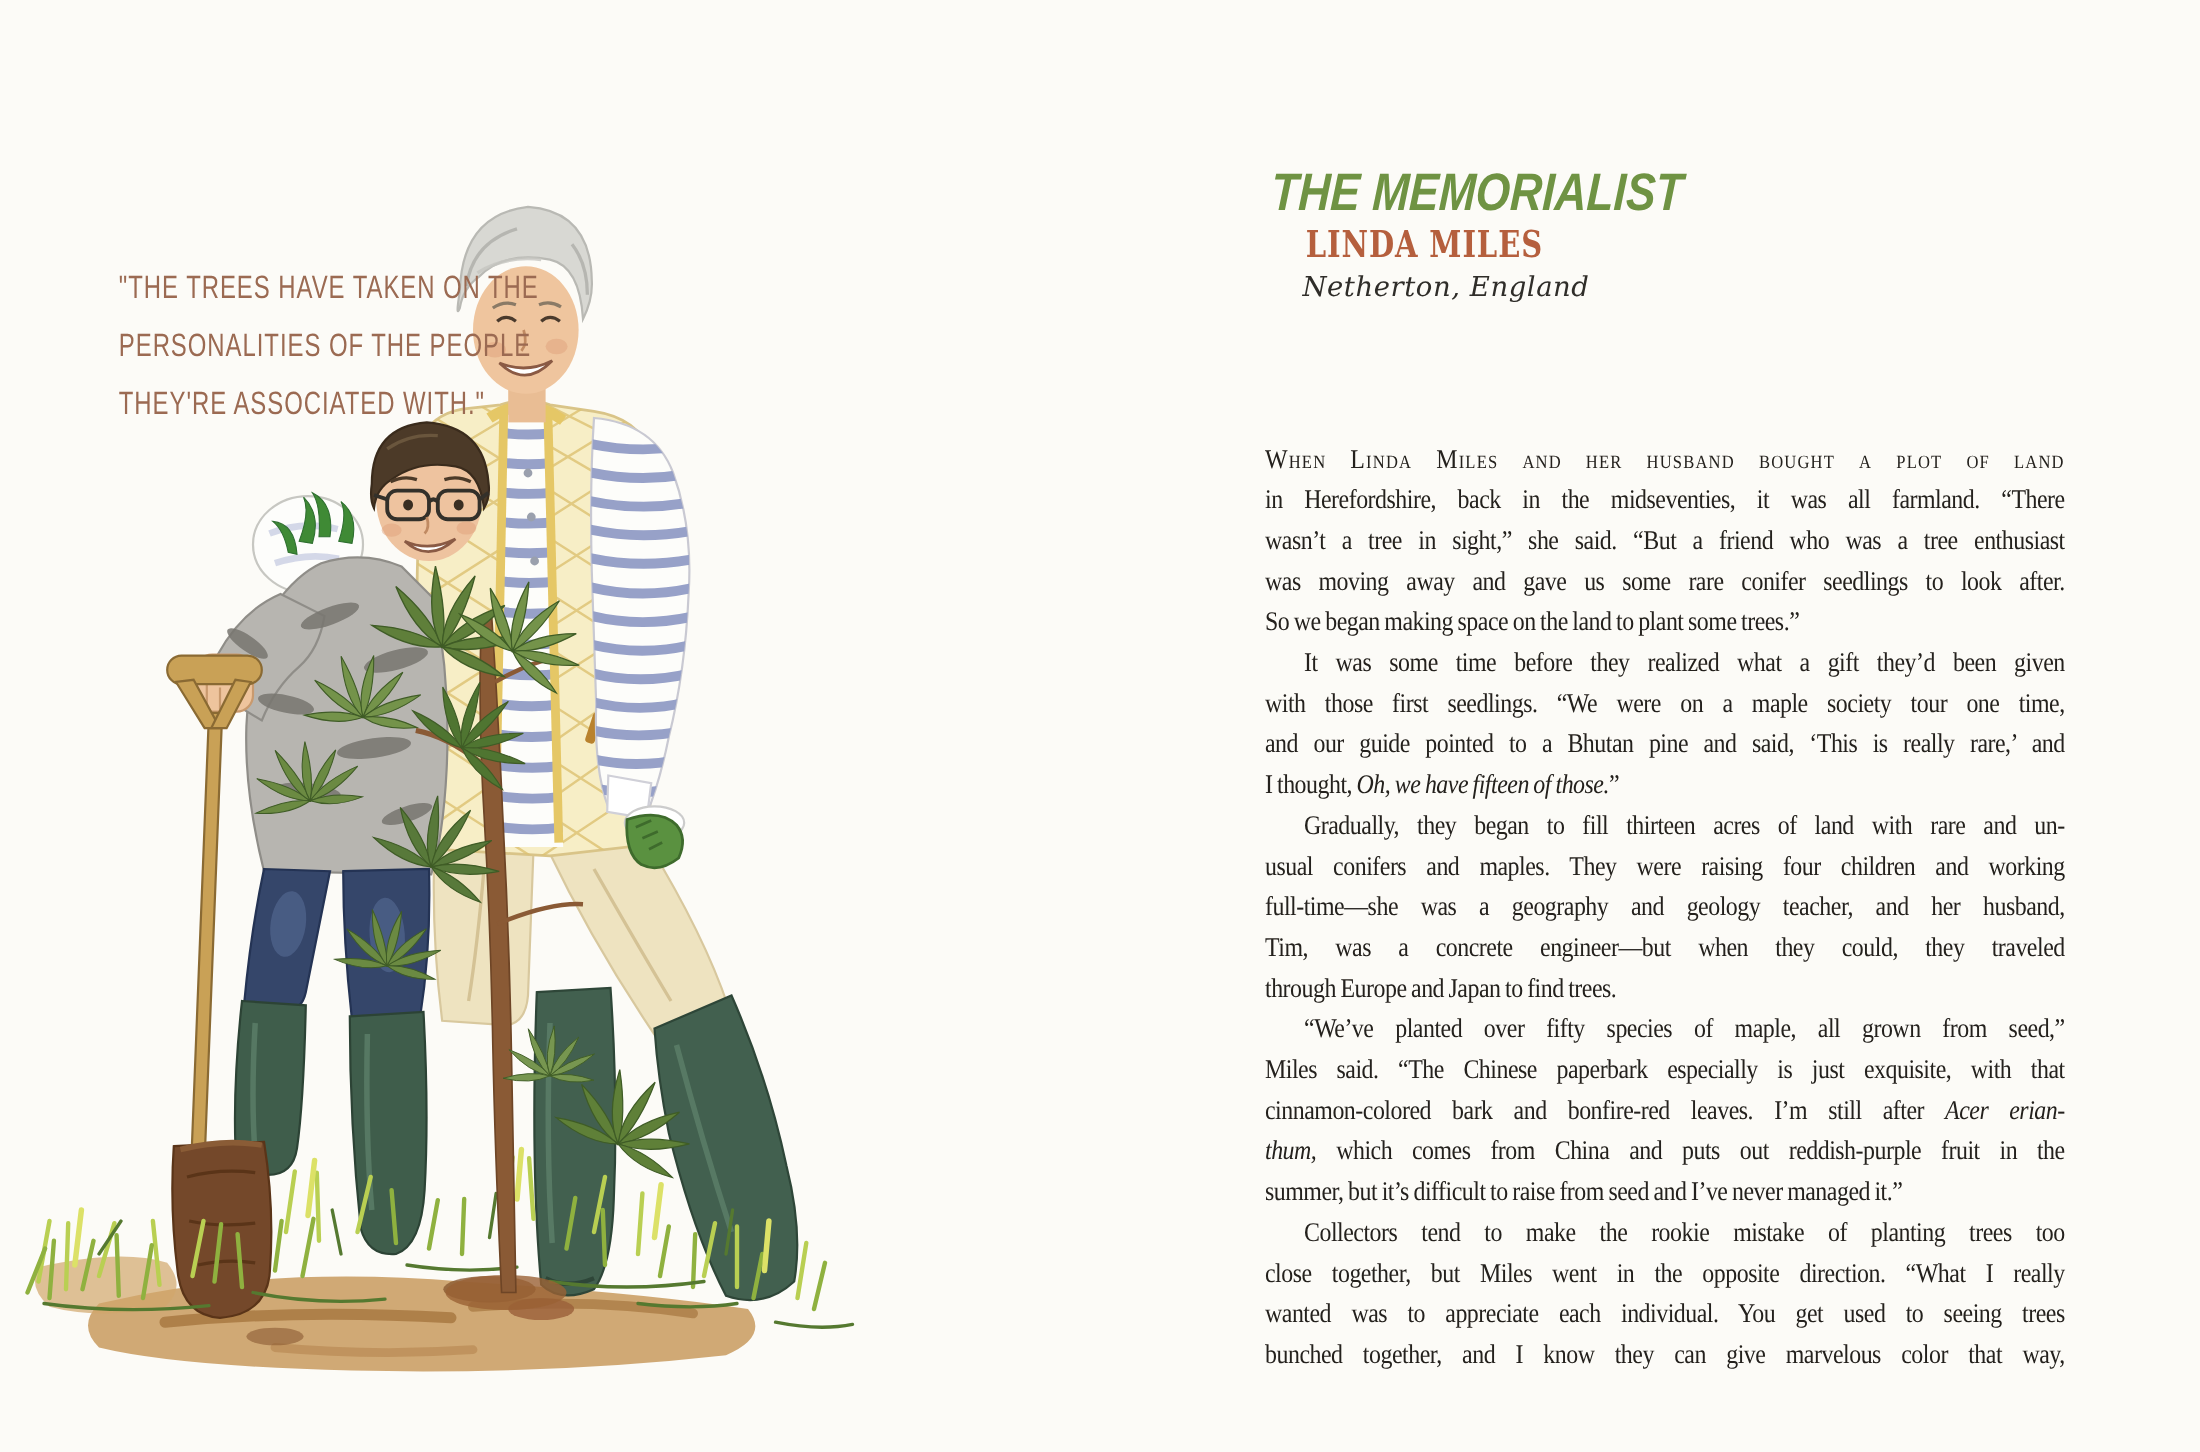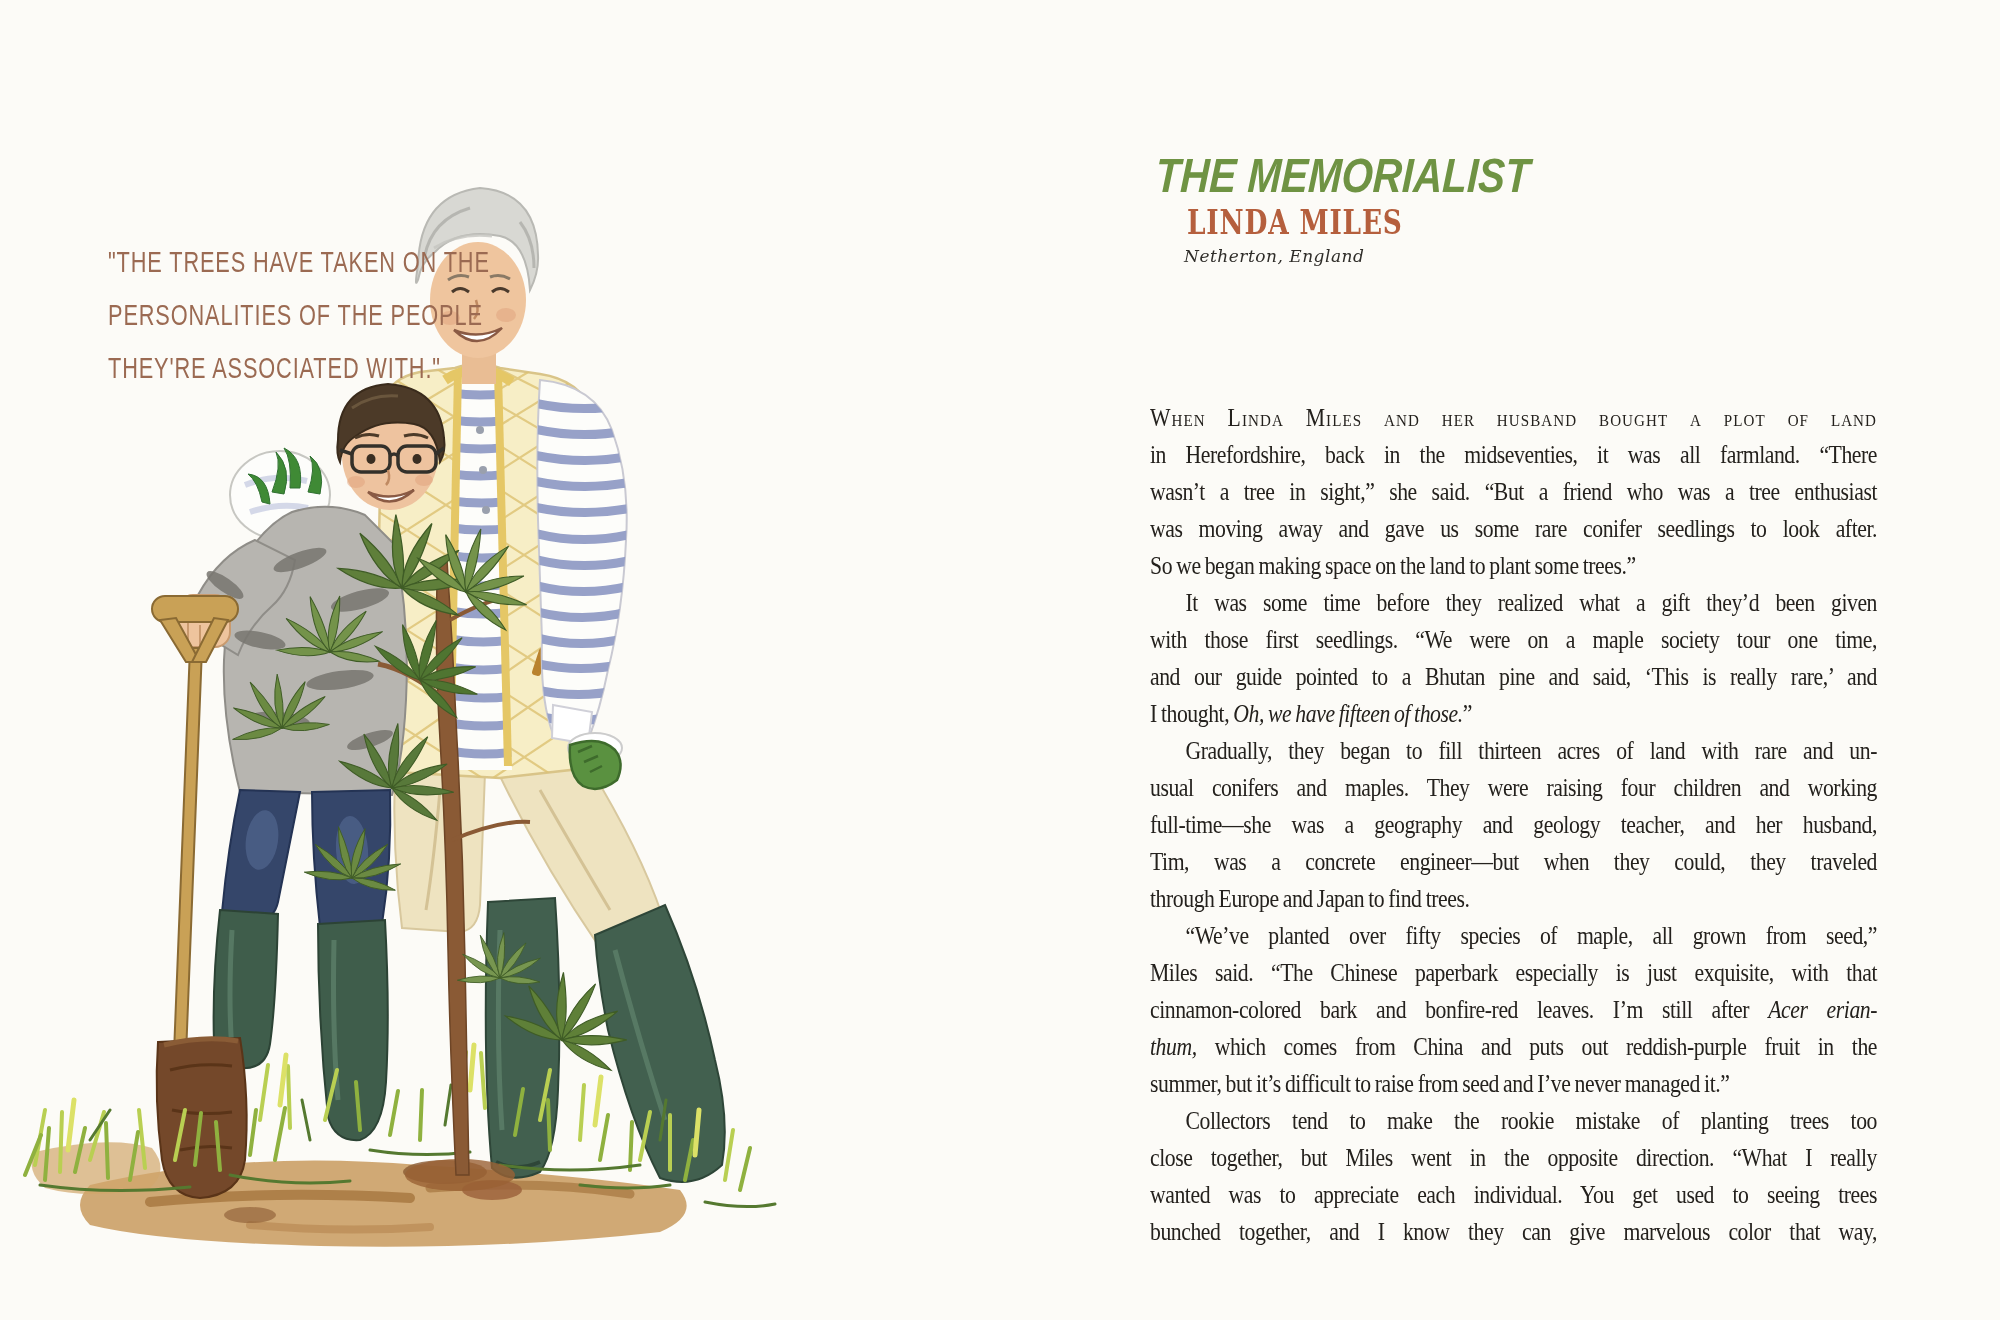"Netherton, England" .person-location { font-size: 17px -> 25px }
